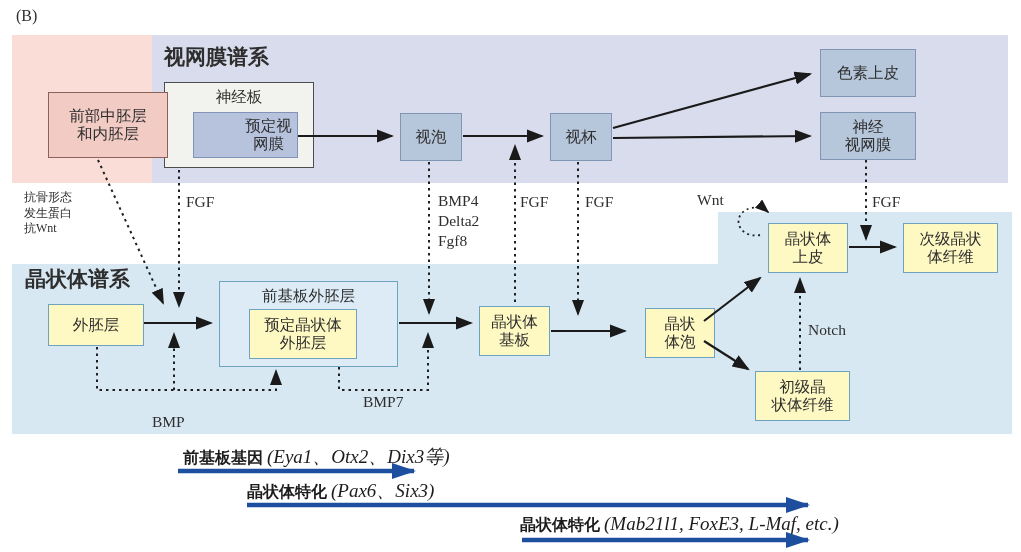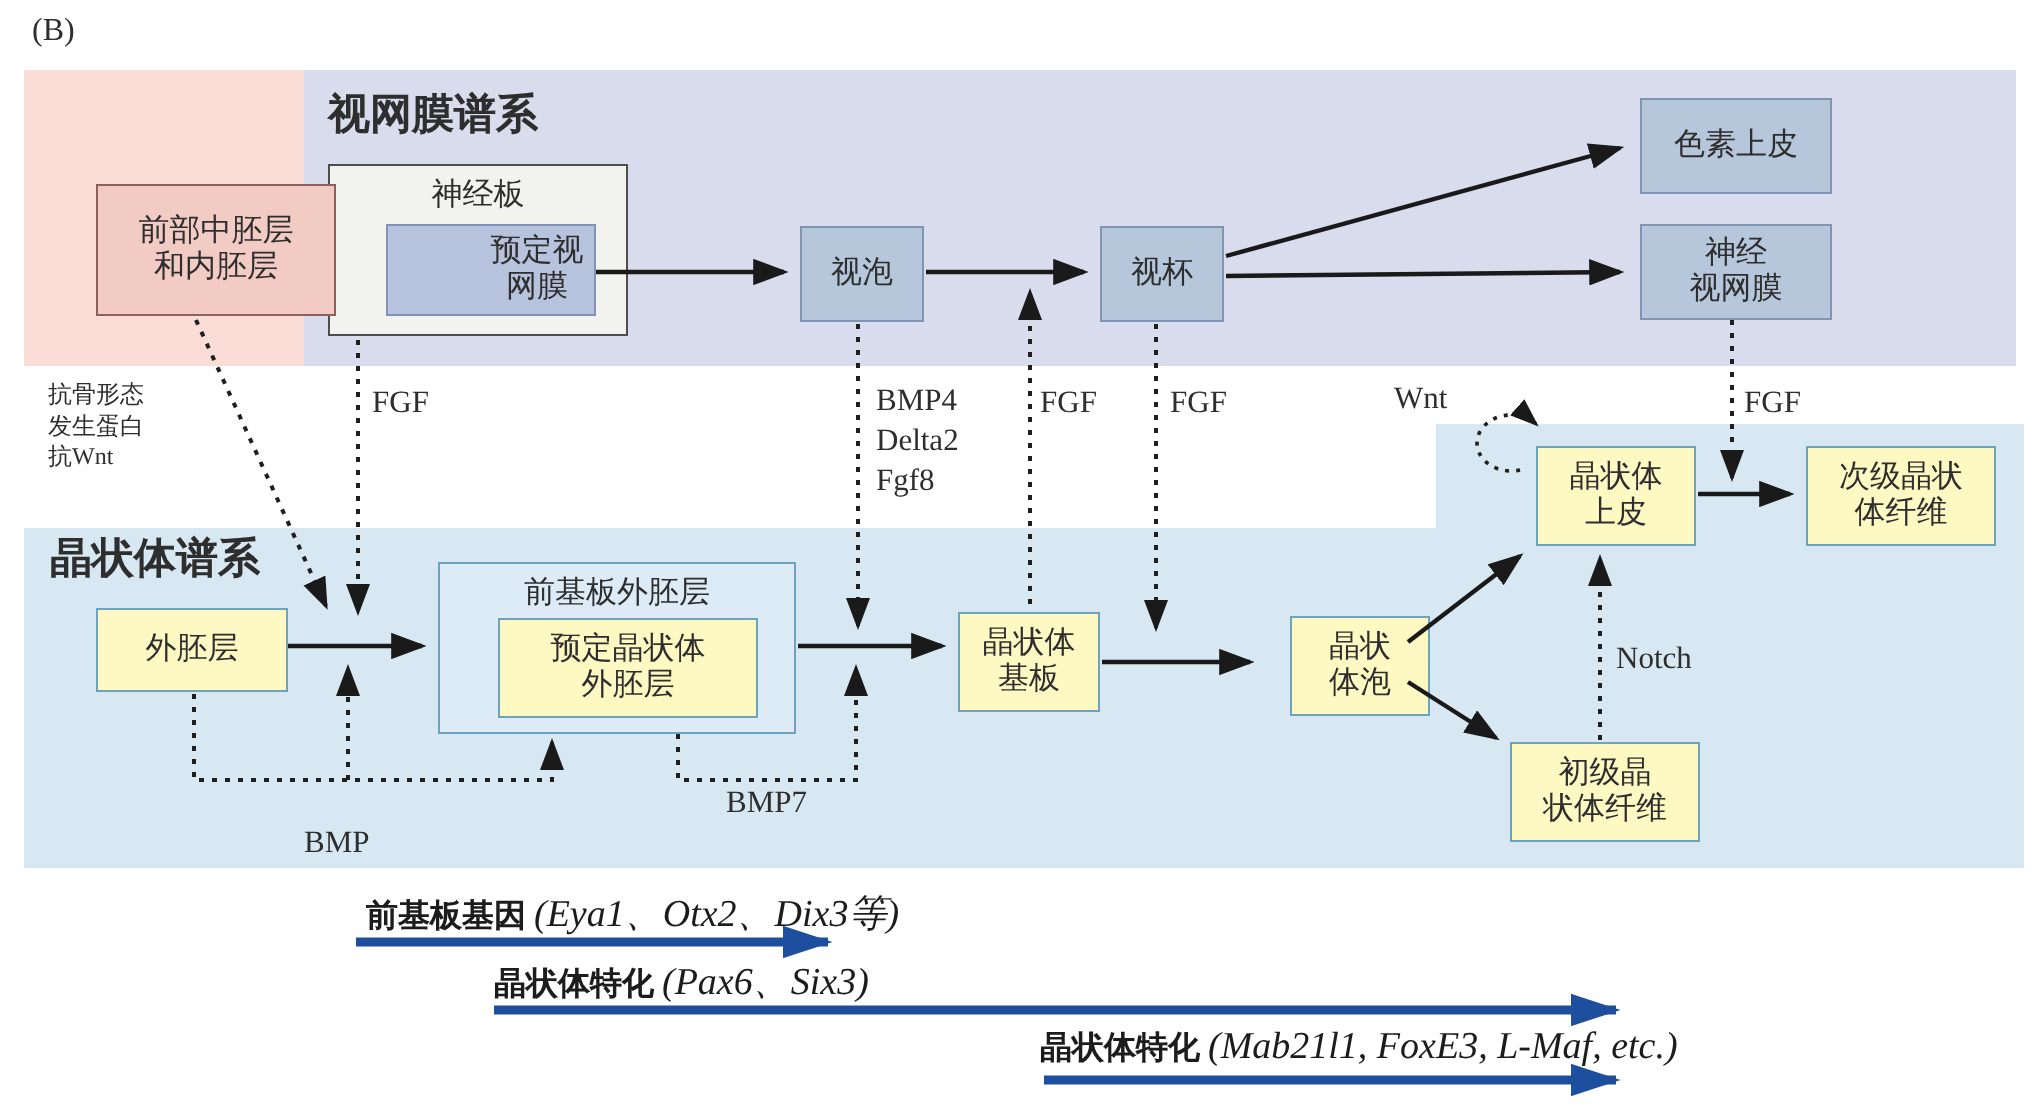"预定晶状体" div.box { width: 130px -> 108px }
